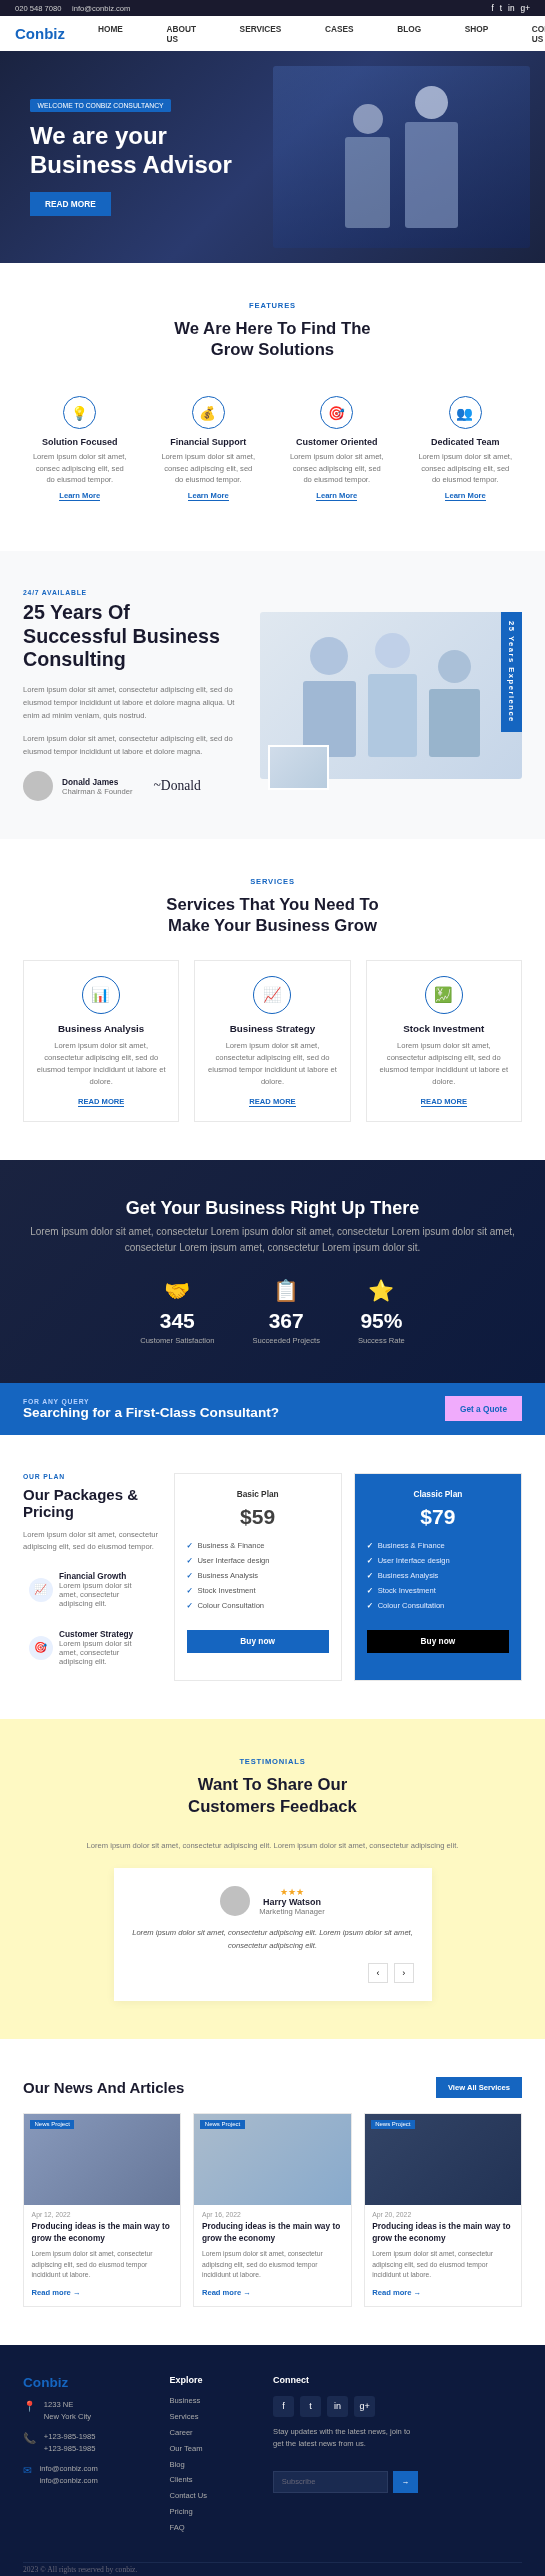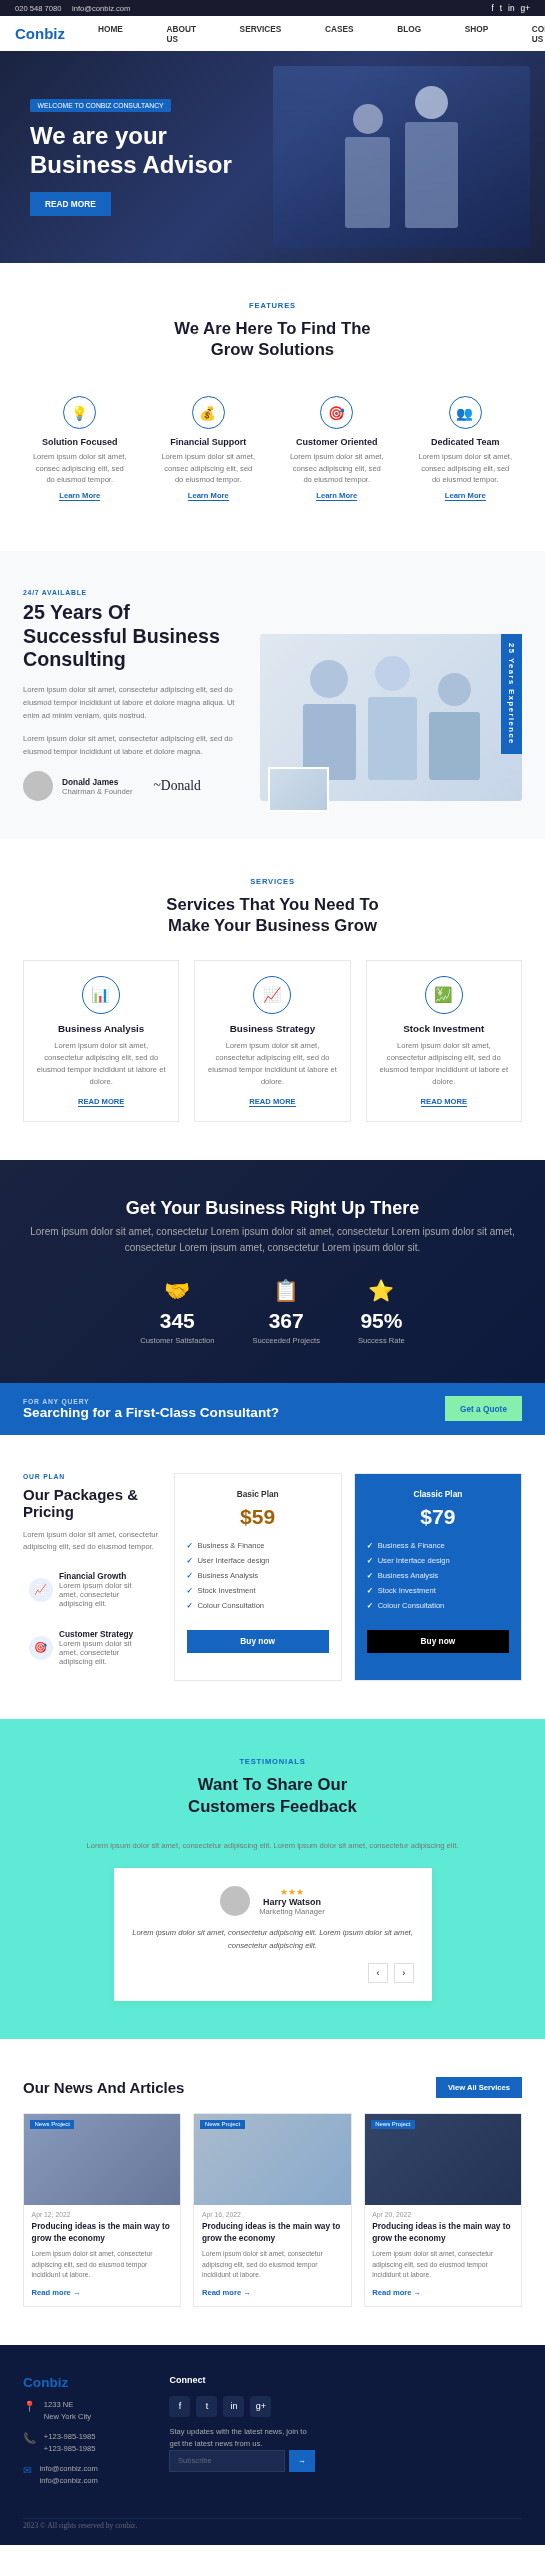"25 Years Of" .about { align-items: flex-end -> center }
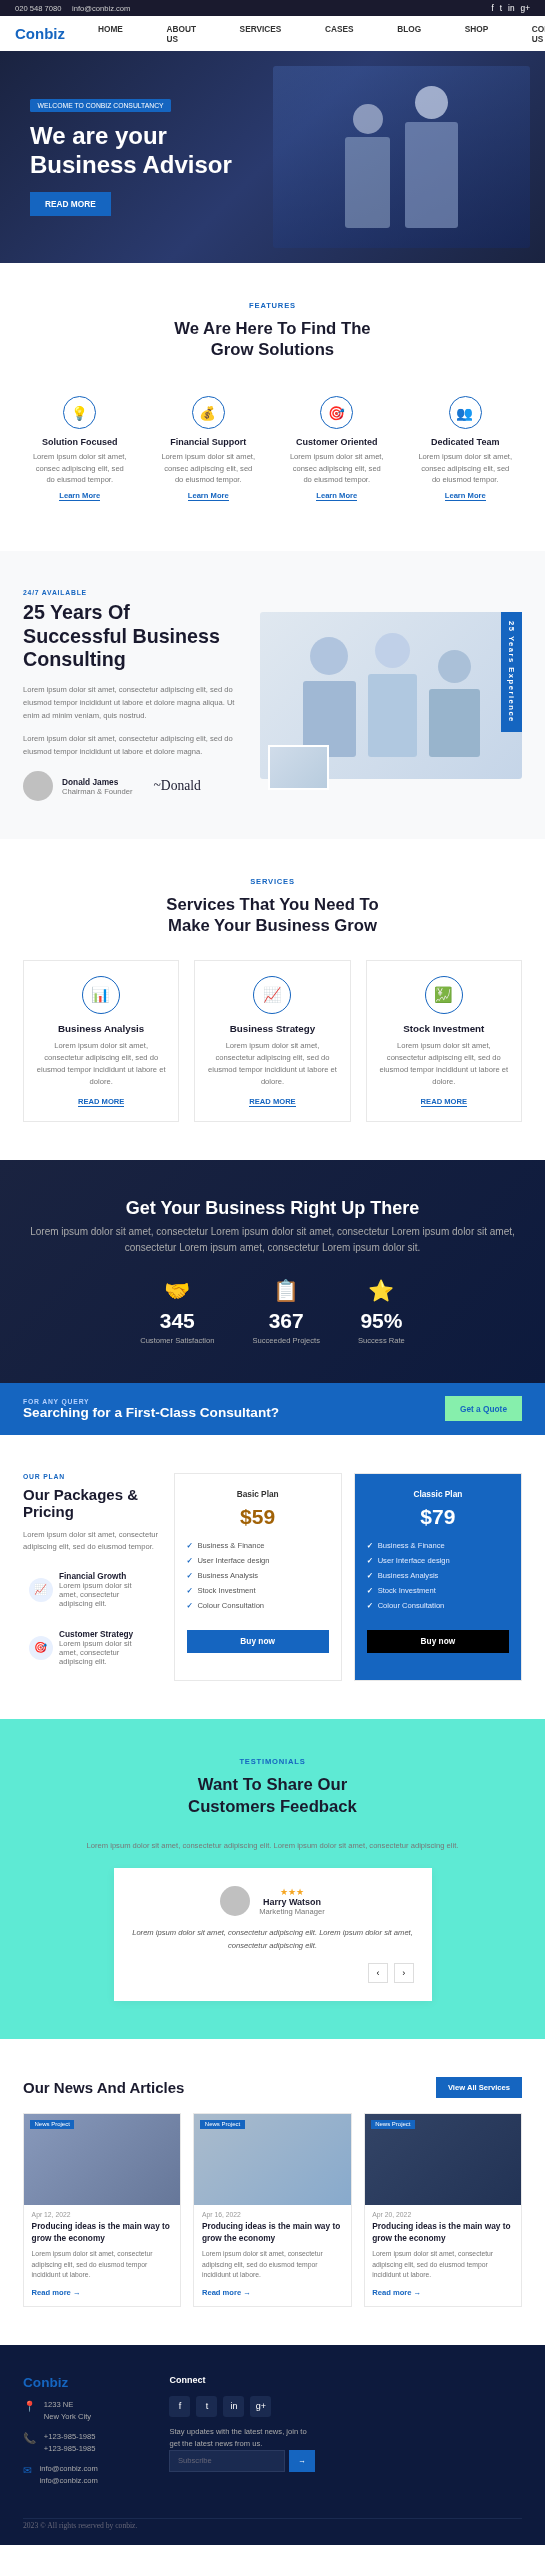"Get a Quote" .cta-btn { background: #86efac -> #f0abfc }
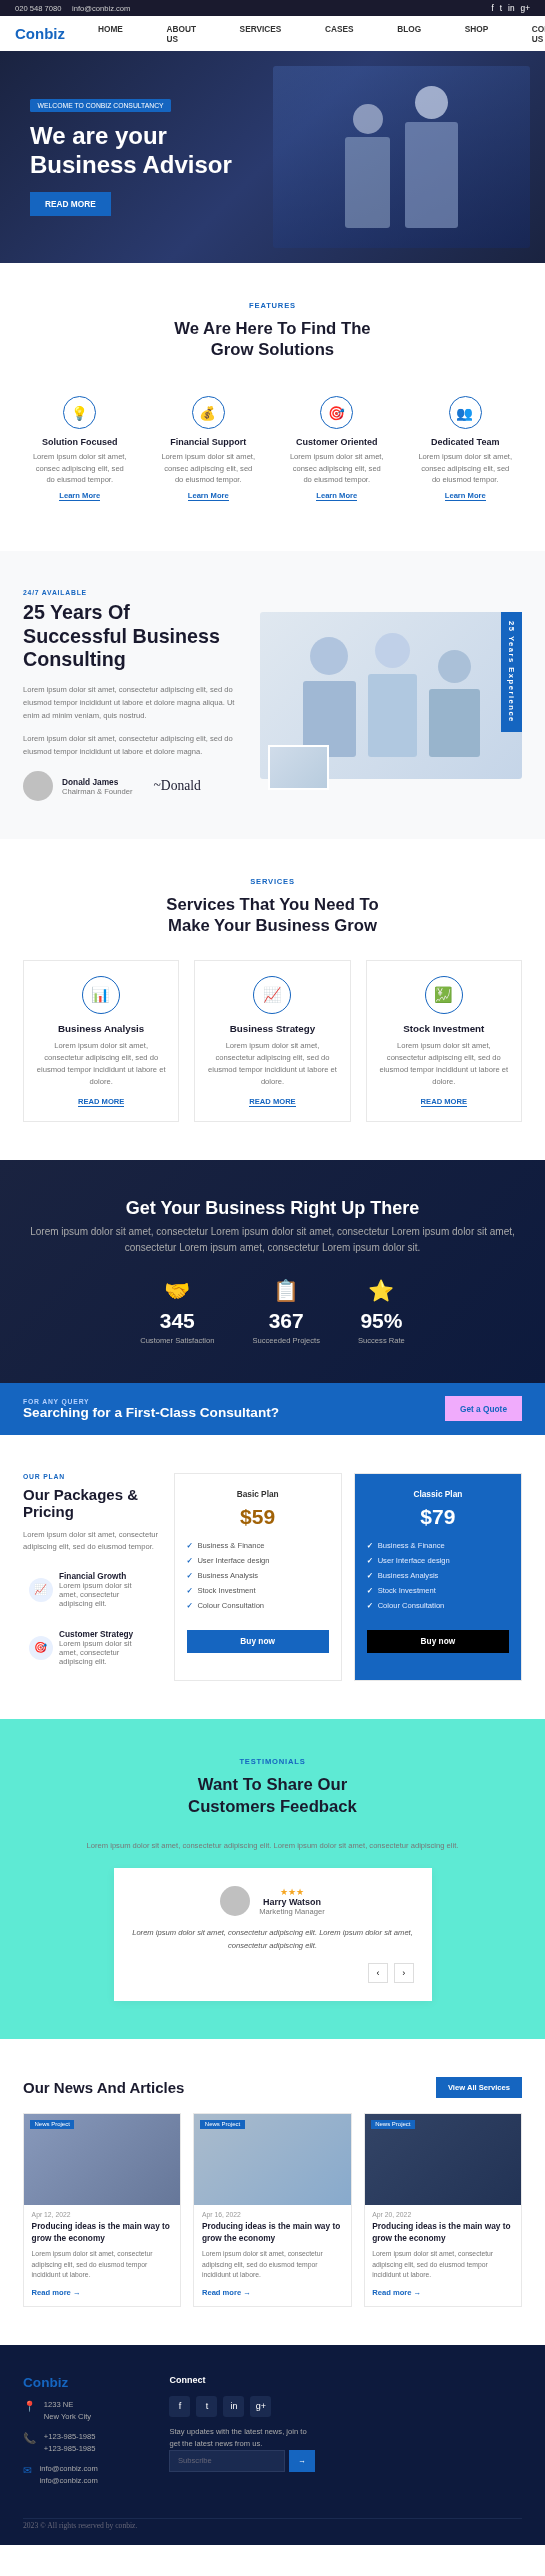"$59" .price-amount { color: #a16207 -> #404040 }
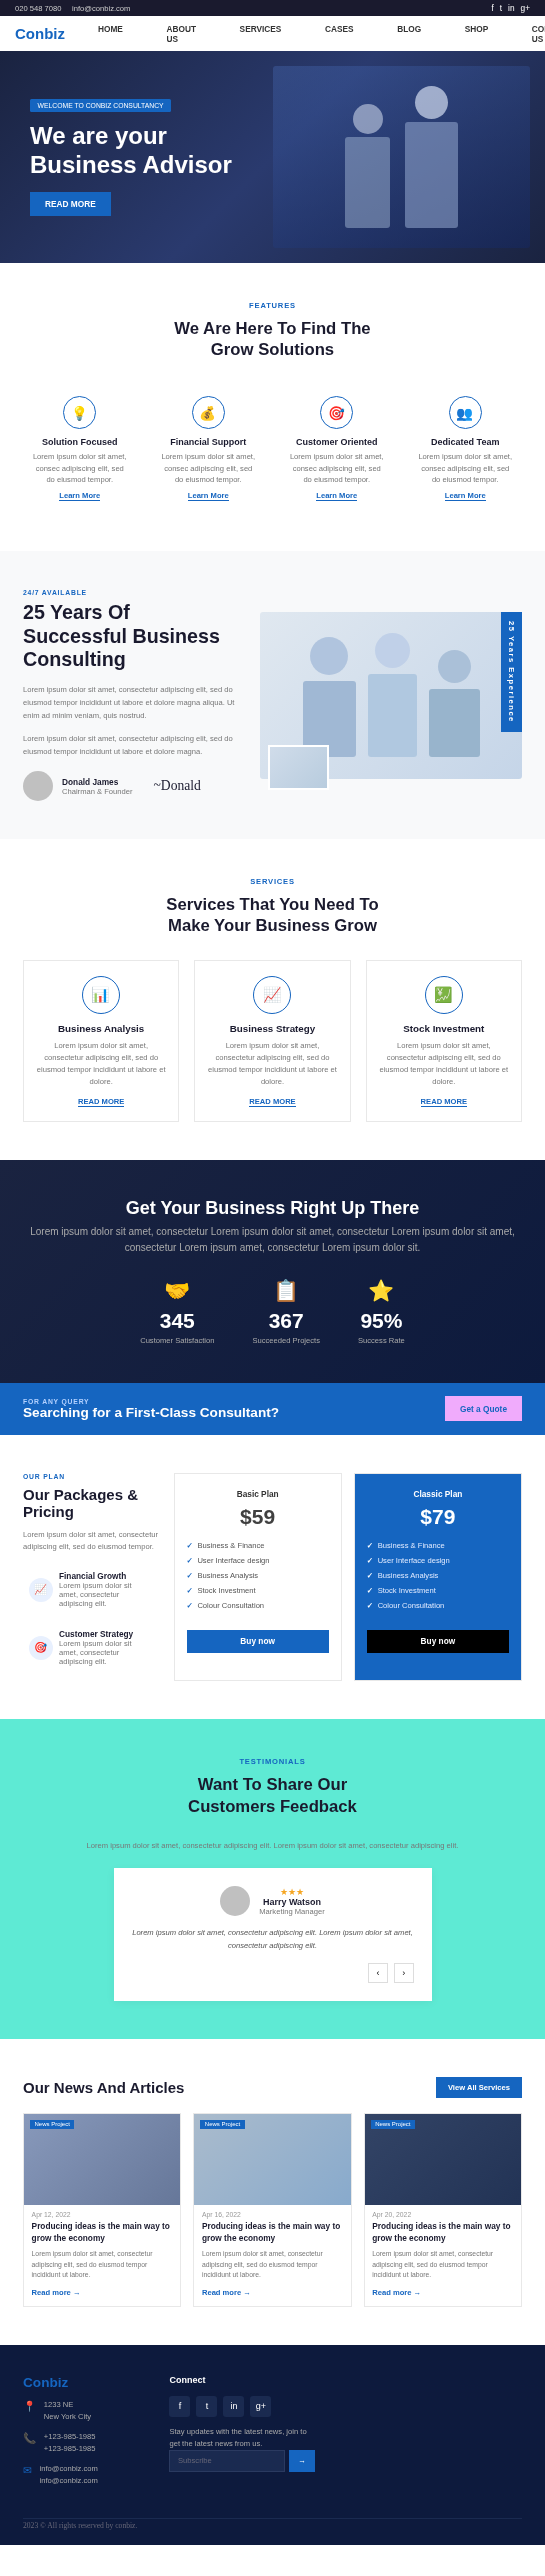"TESTIMONIALS" .testimonials { background: #5eead4 -> #fef9c3 }
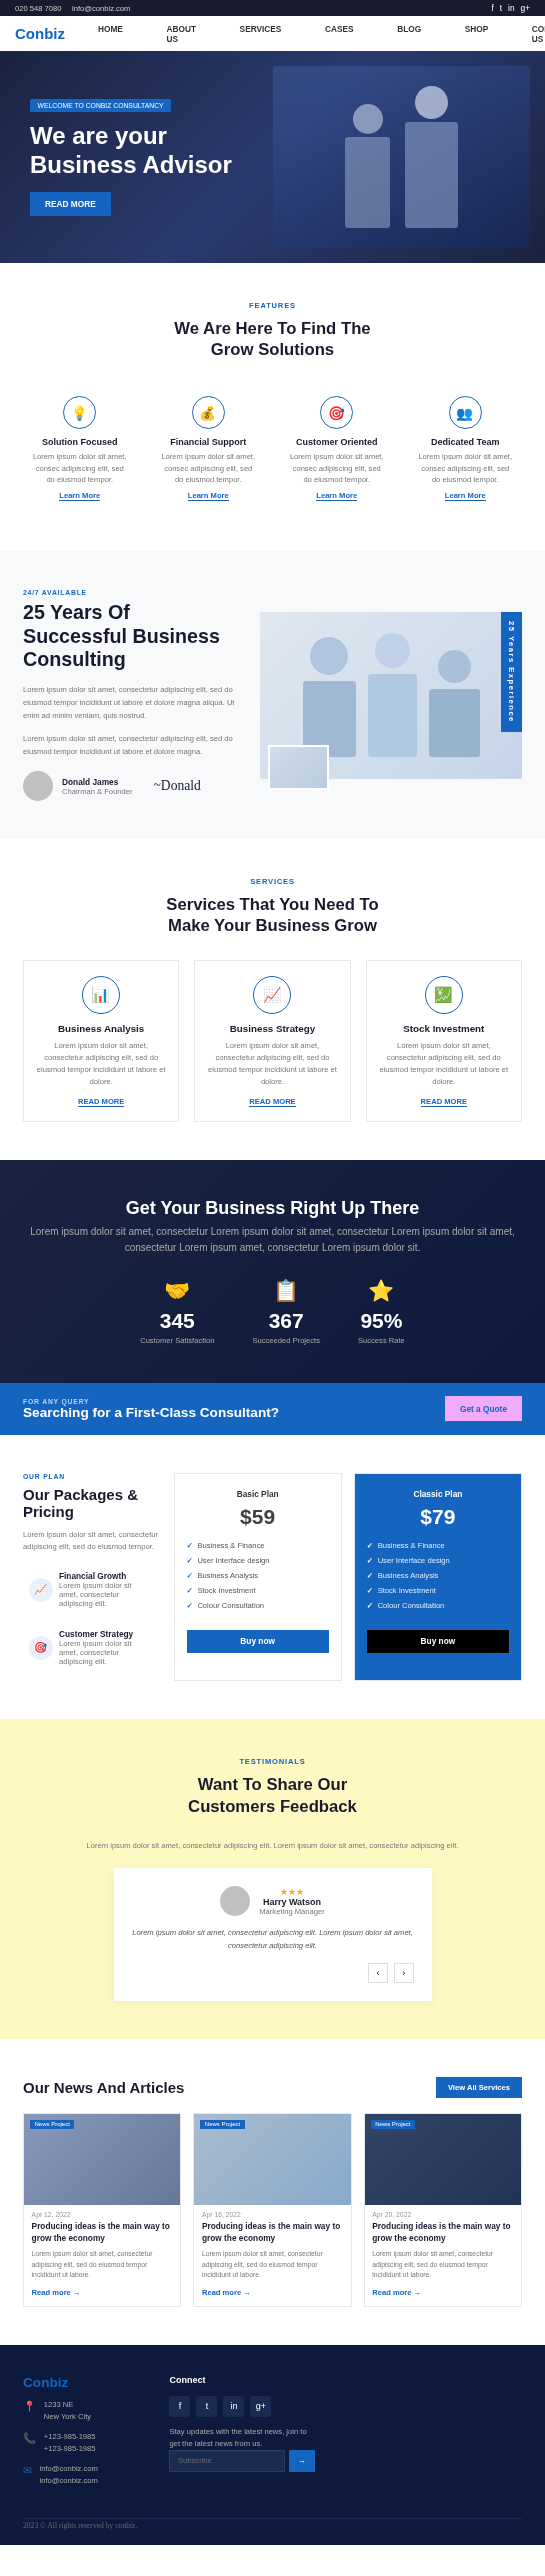"Explore" div { html: none -> <div> <div>Explore</div> <a>Business</a> <a>Services</a> <a>Career</a> <a>Our Team</a> <a>Blog</a> <a>Clients</a> <a>Contact Us</a> <a>Pricing</a> <a>FAQ</a> </div> }
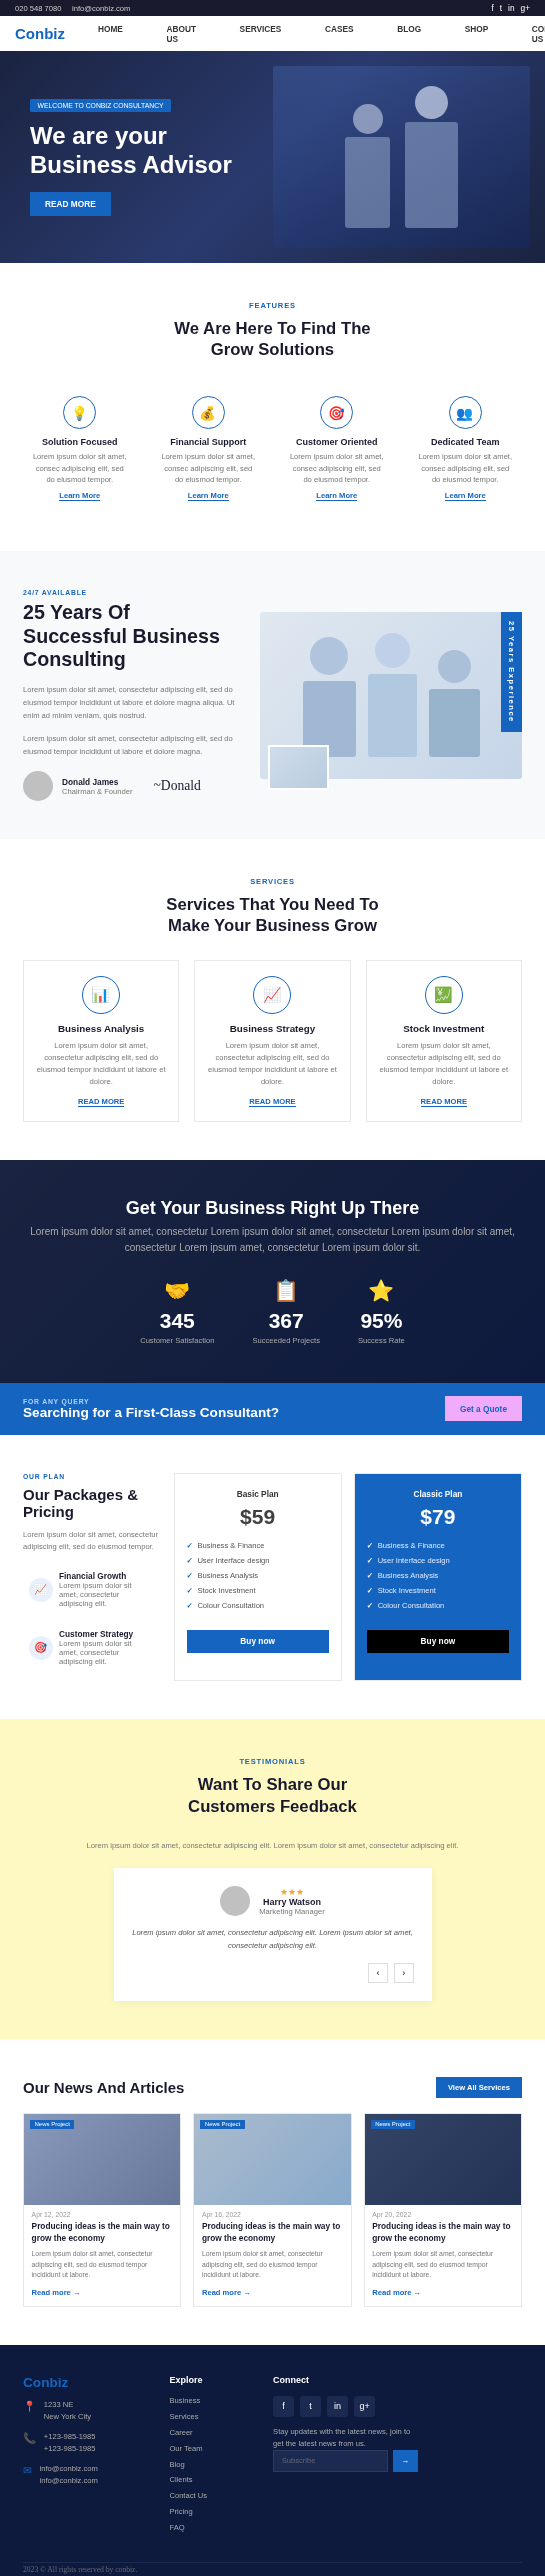"Stay updates with the latest" .footer-subscribe { margin-bottom: 0 -> 21px }
